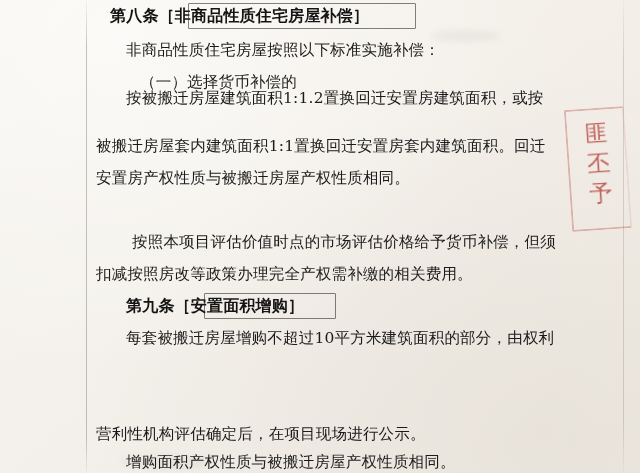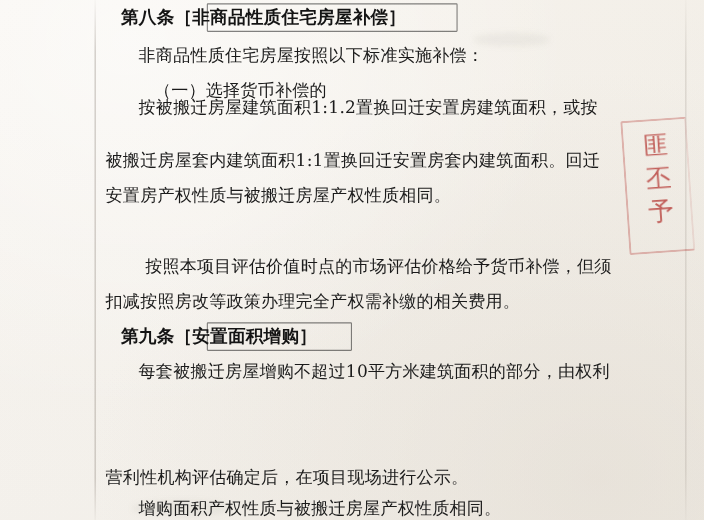"第九条［安置面积增购］" div { left: 14px -> 30px }
